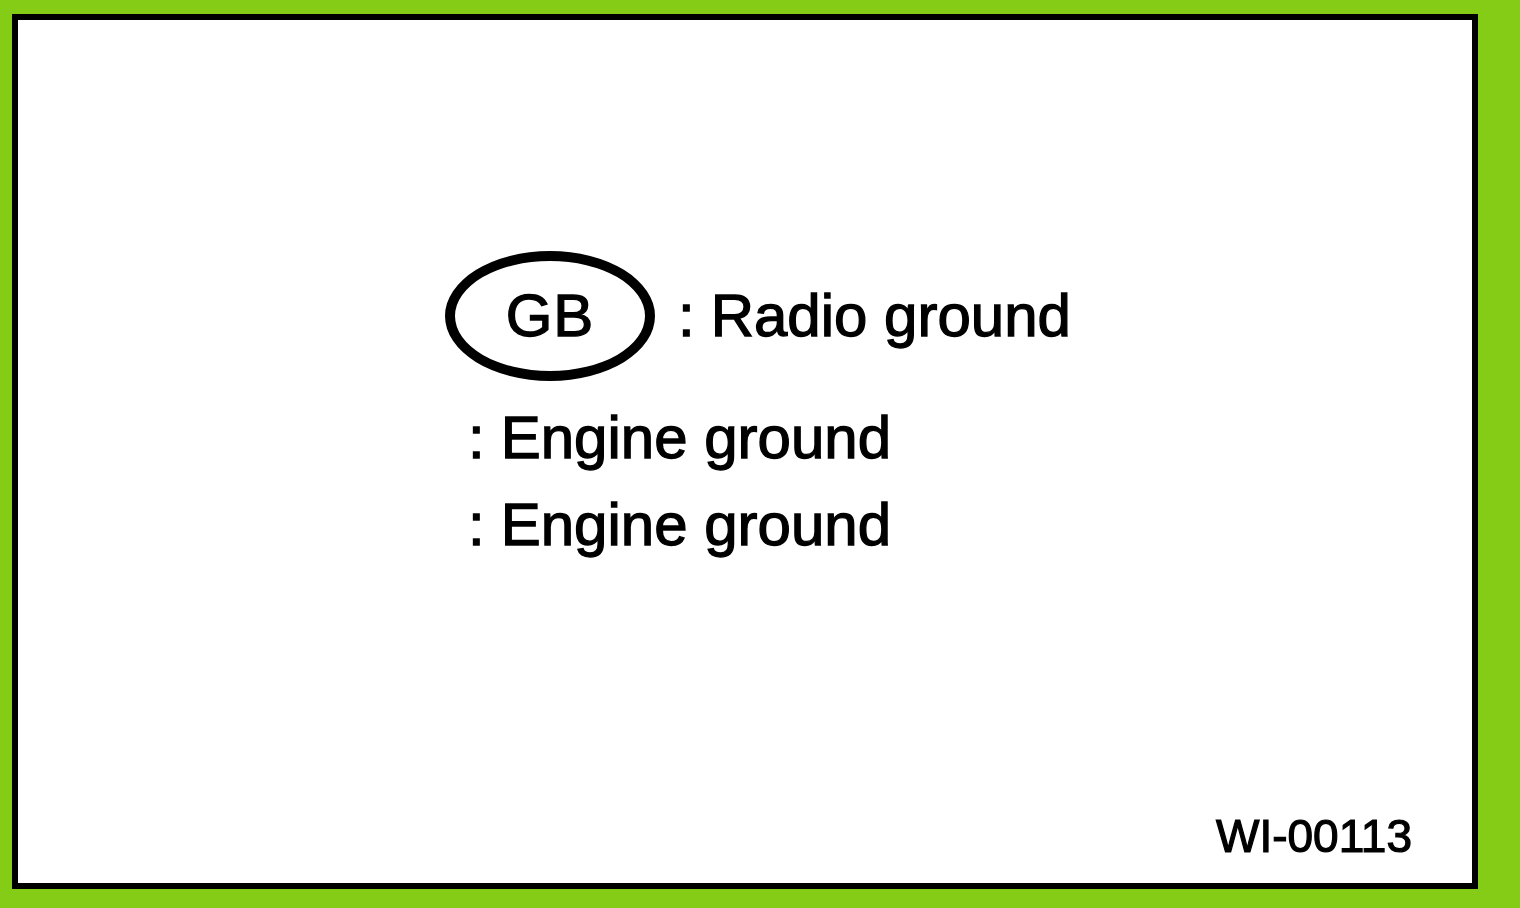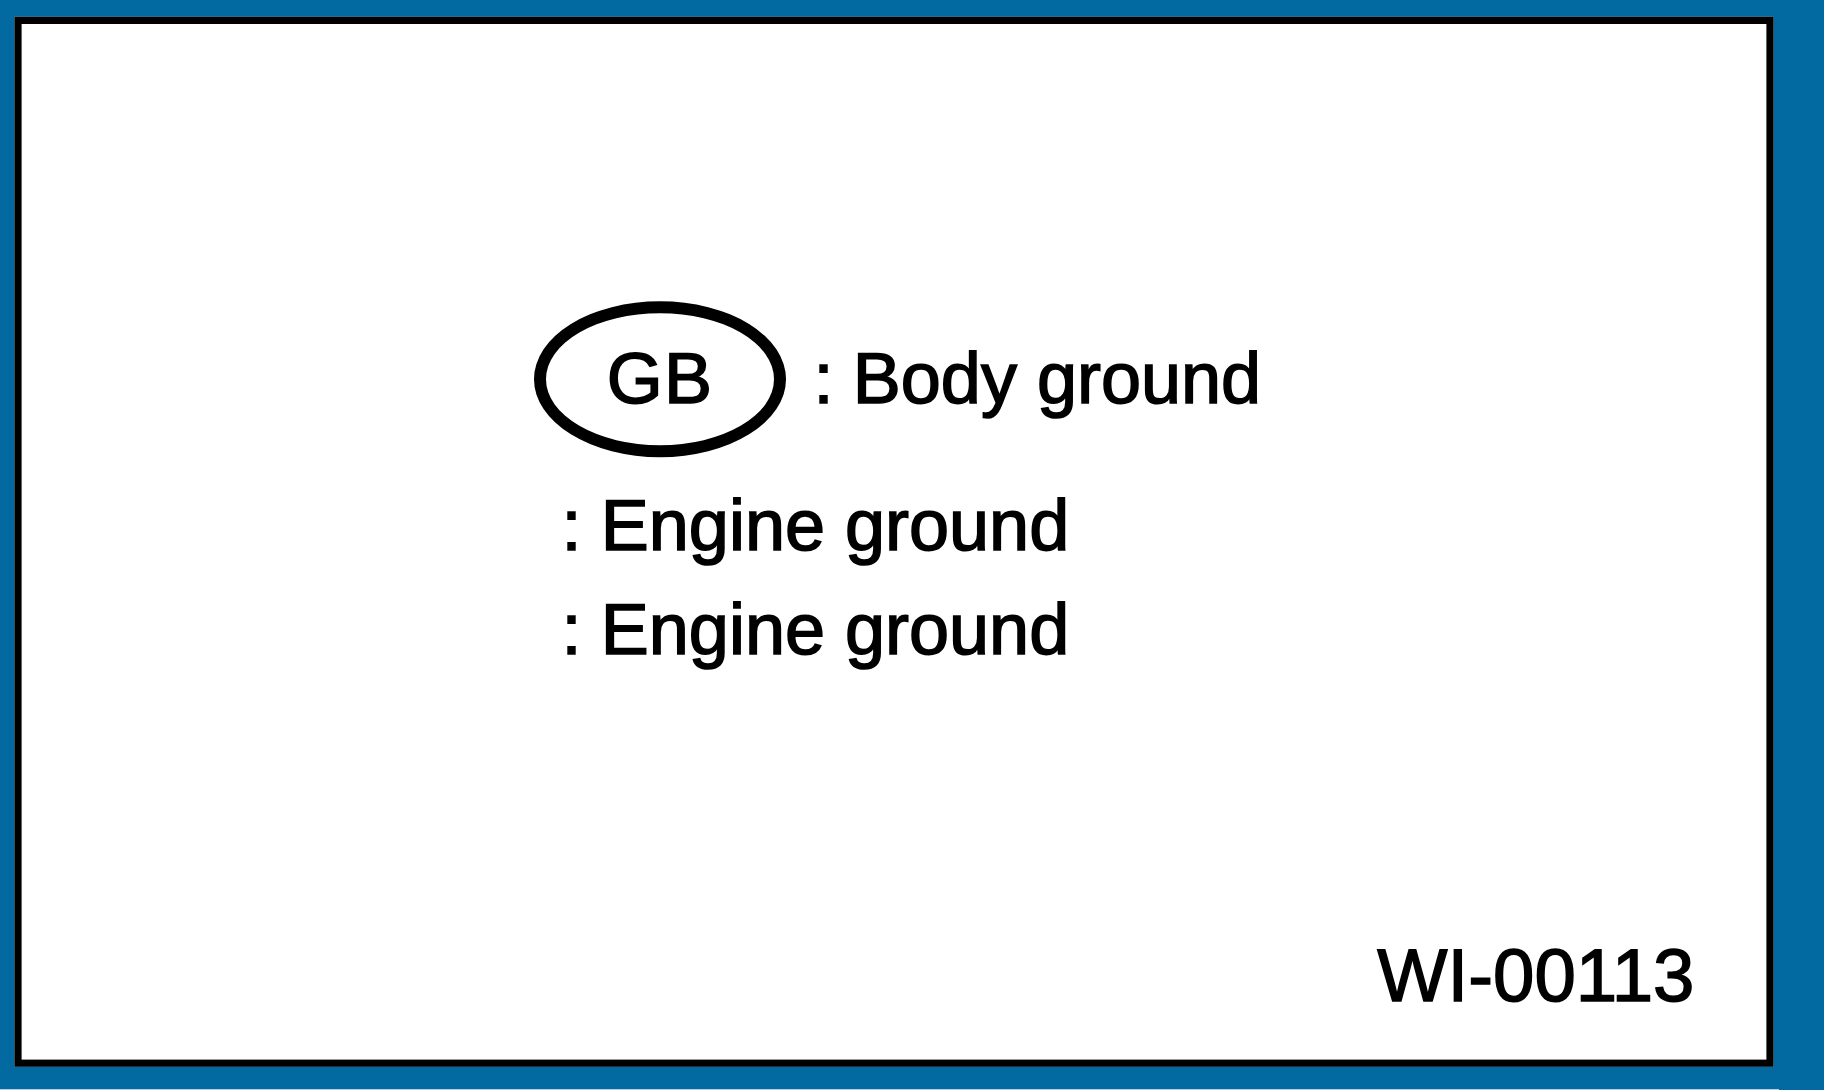"GB" .canvas { background: #0369a1 -> #84cc16 }
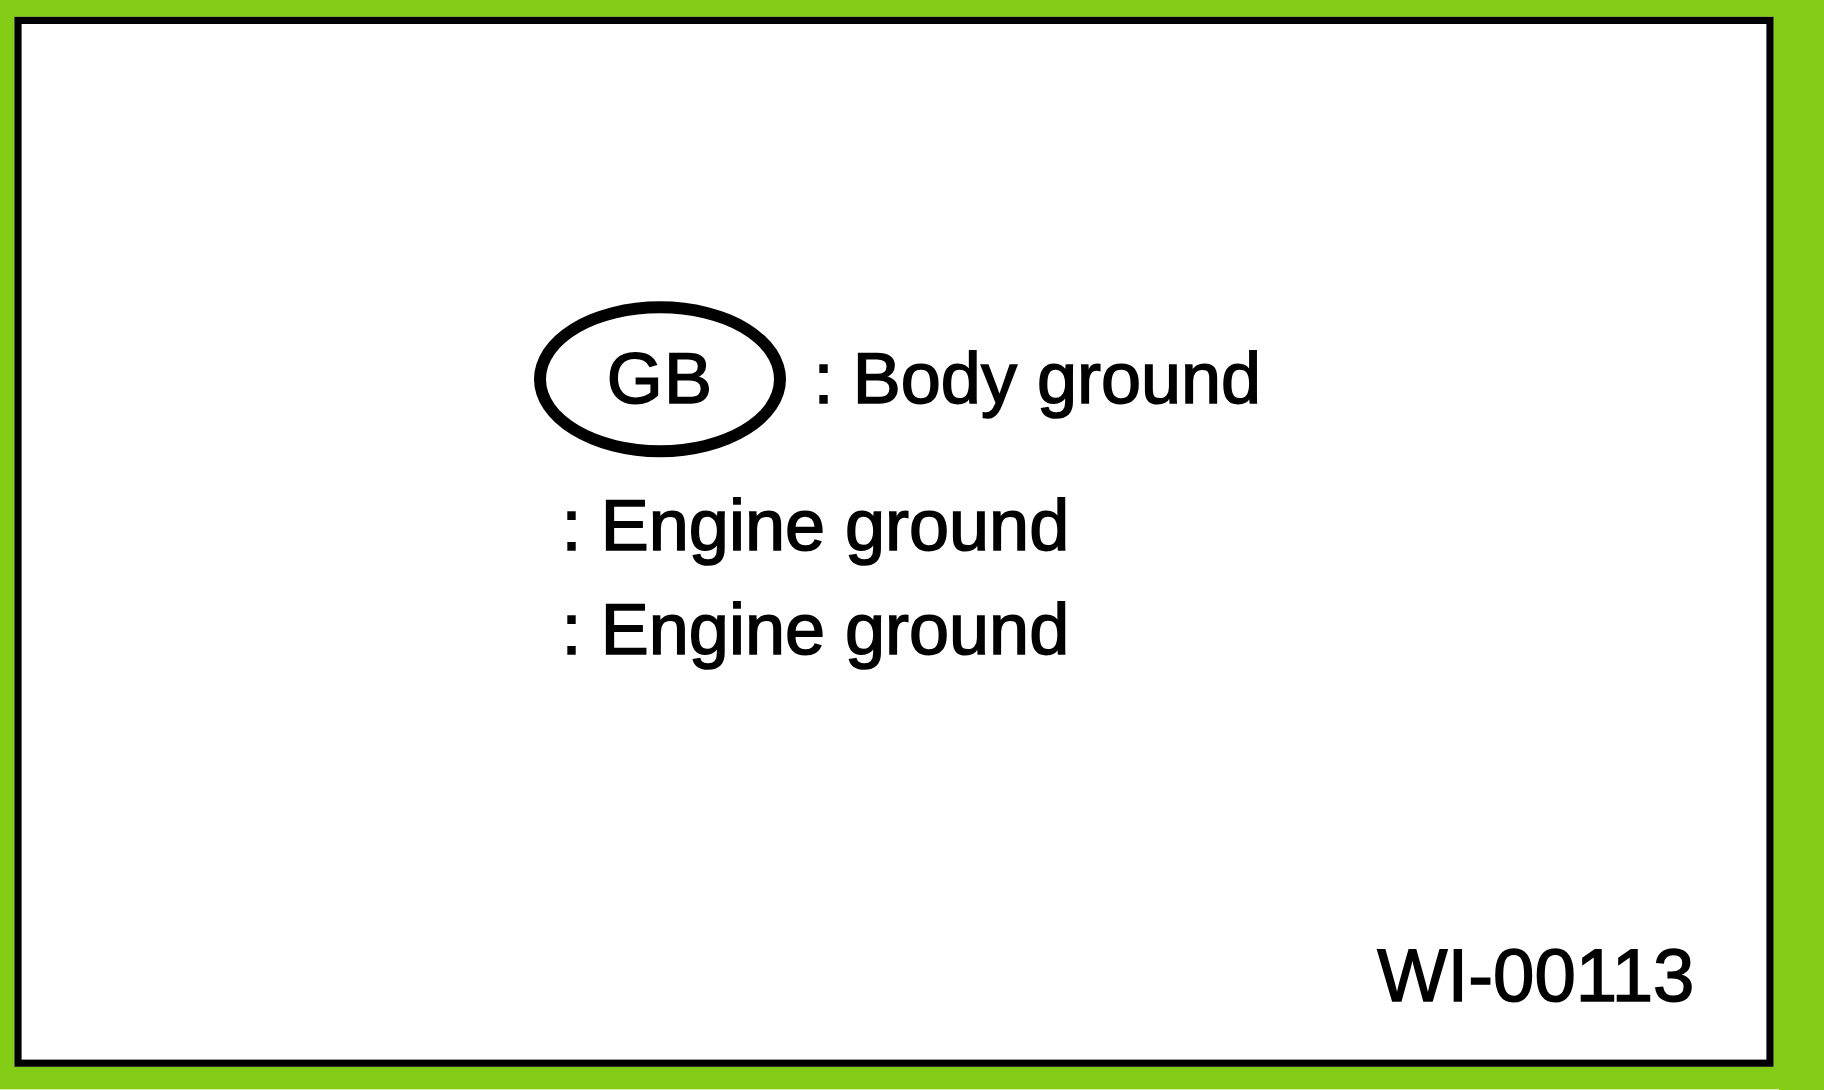"Body ground" span { text: Body -> Radio }
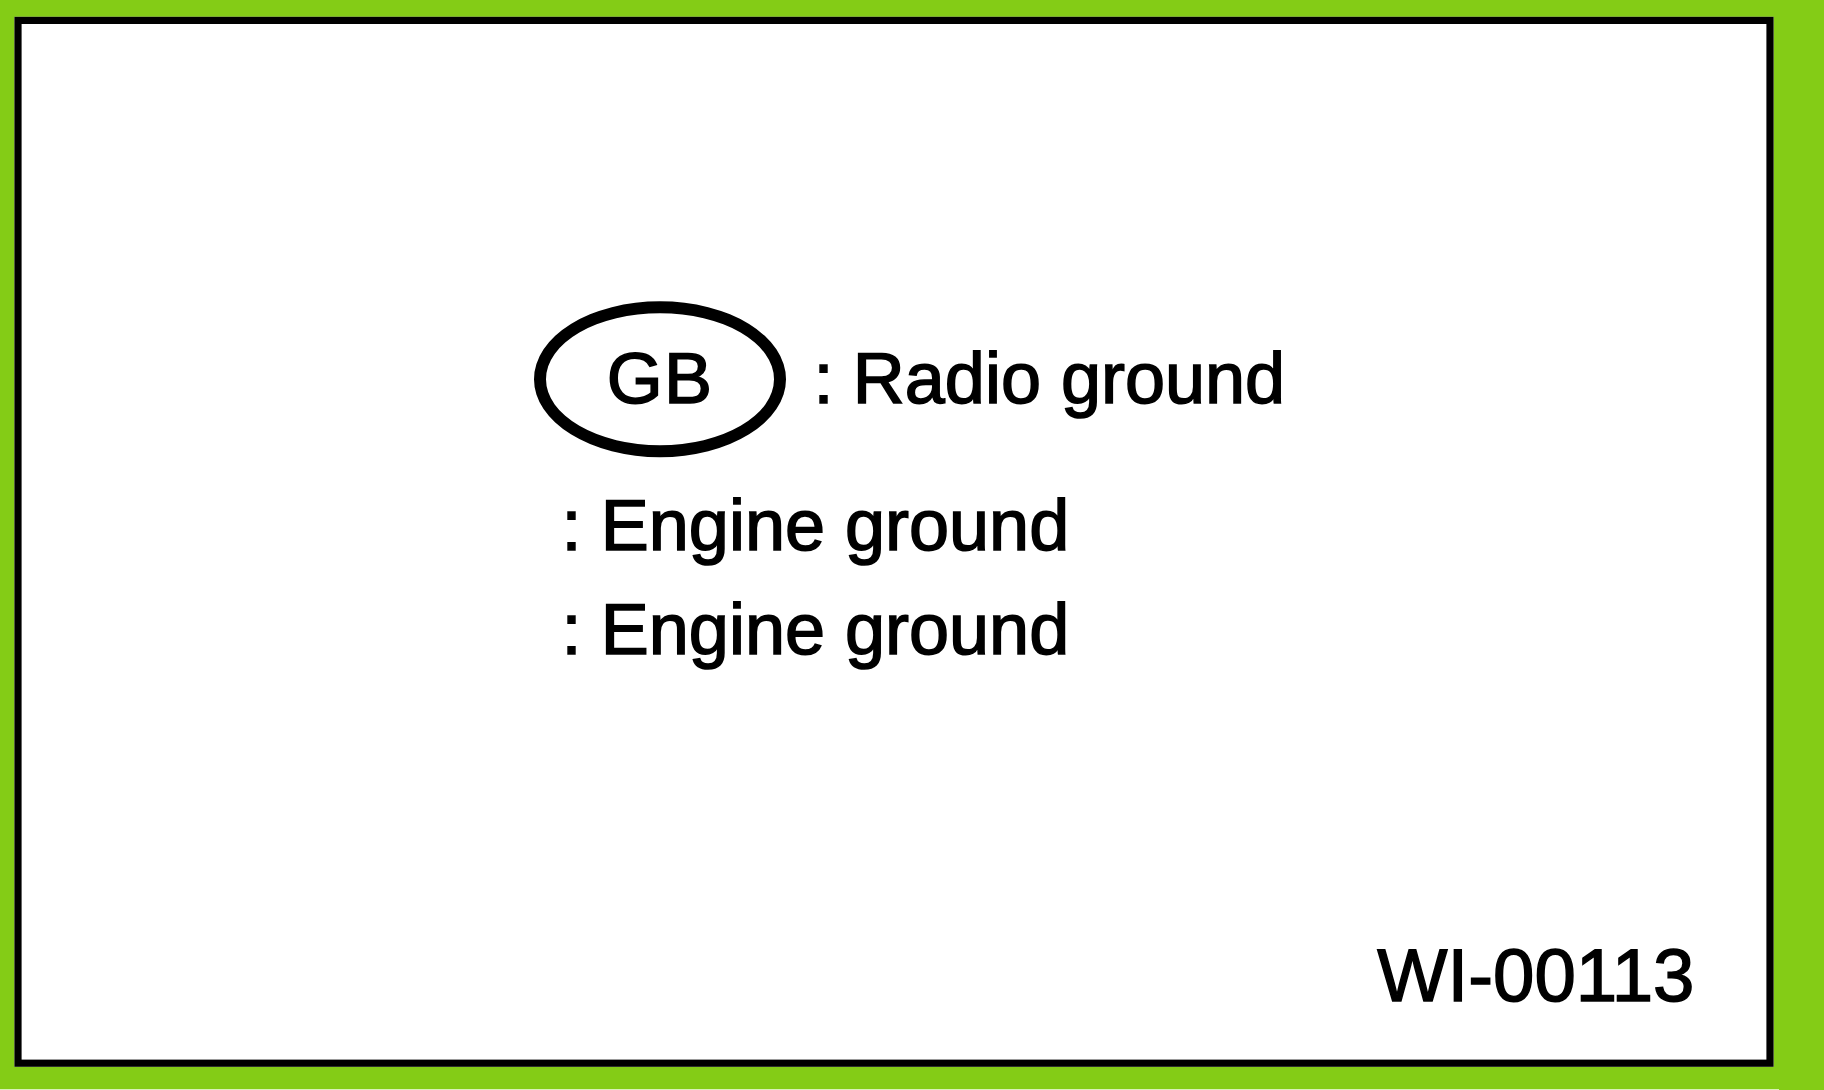"WI-00113" .figure-code { bottom: 38px -> 24px; font-size: 62px -> 46px }
